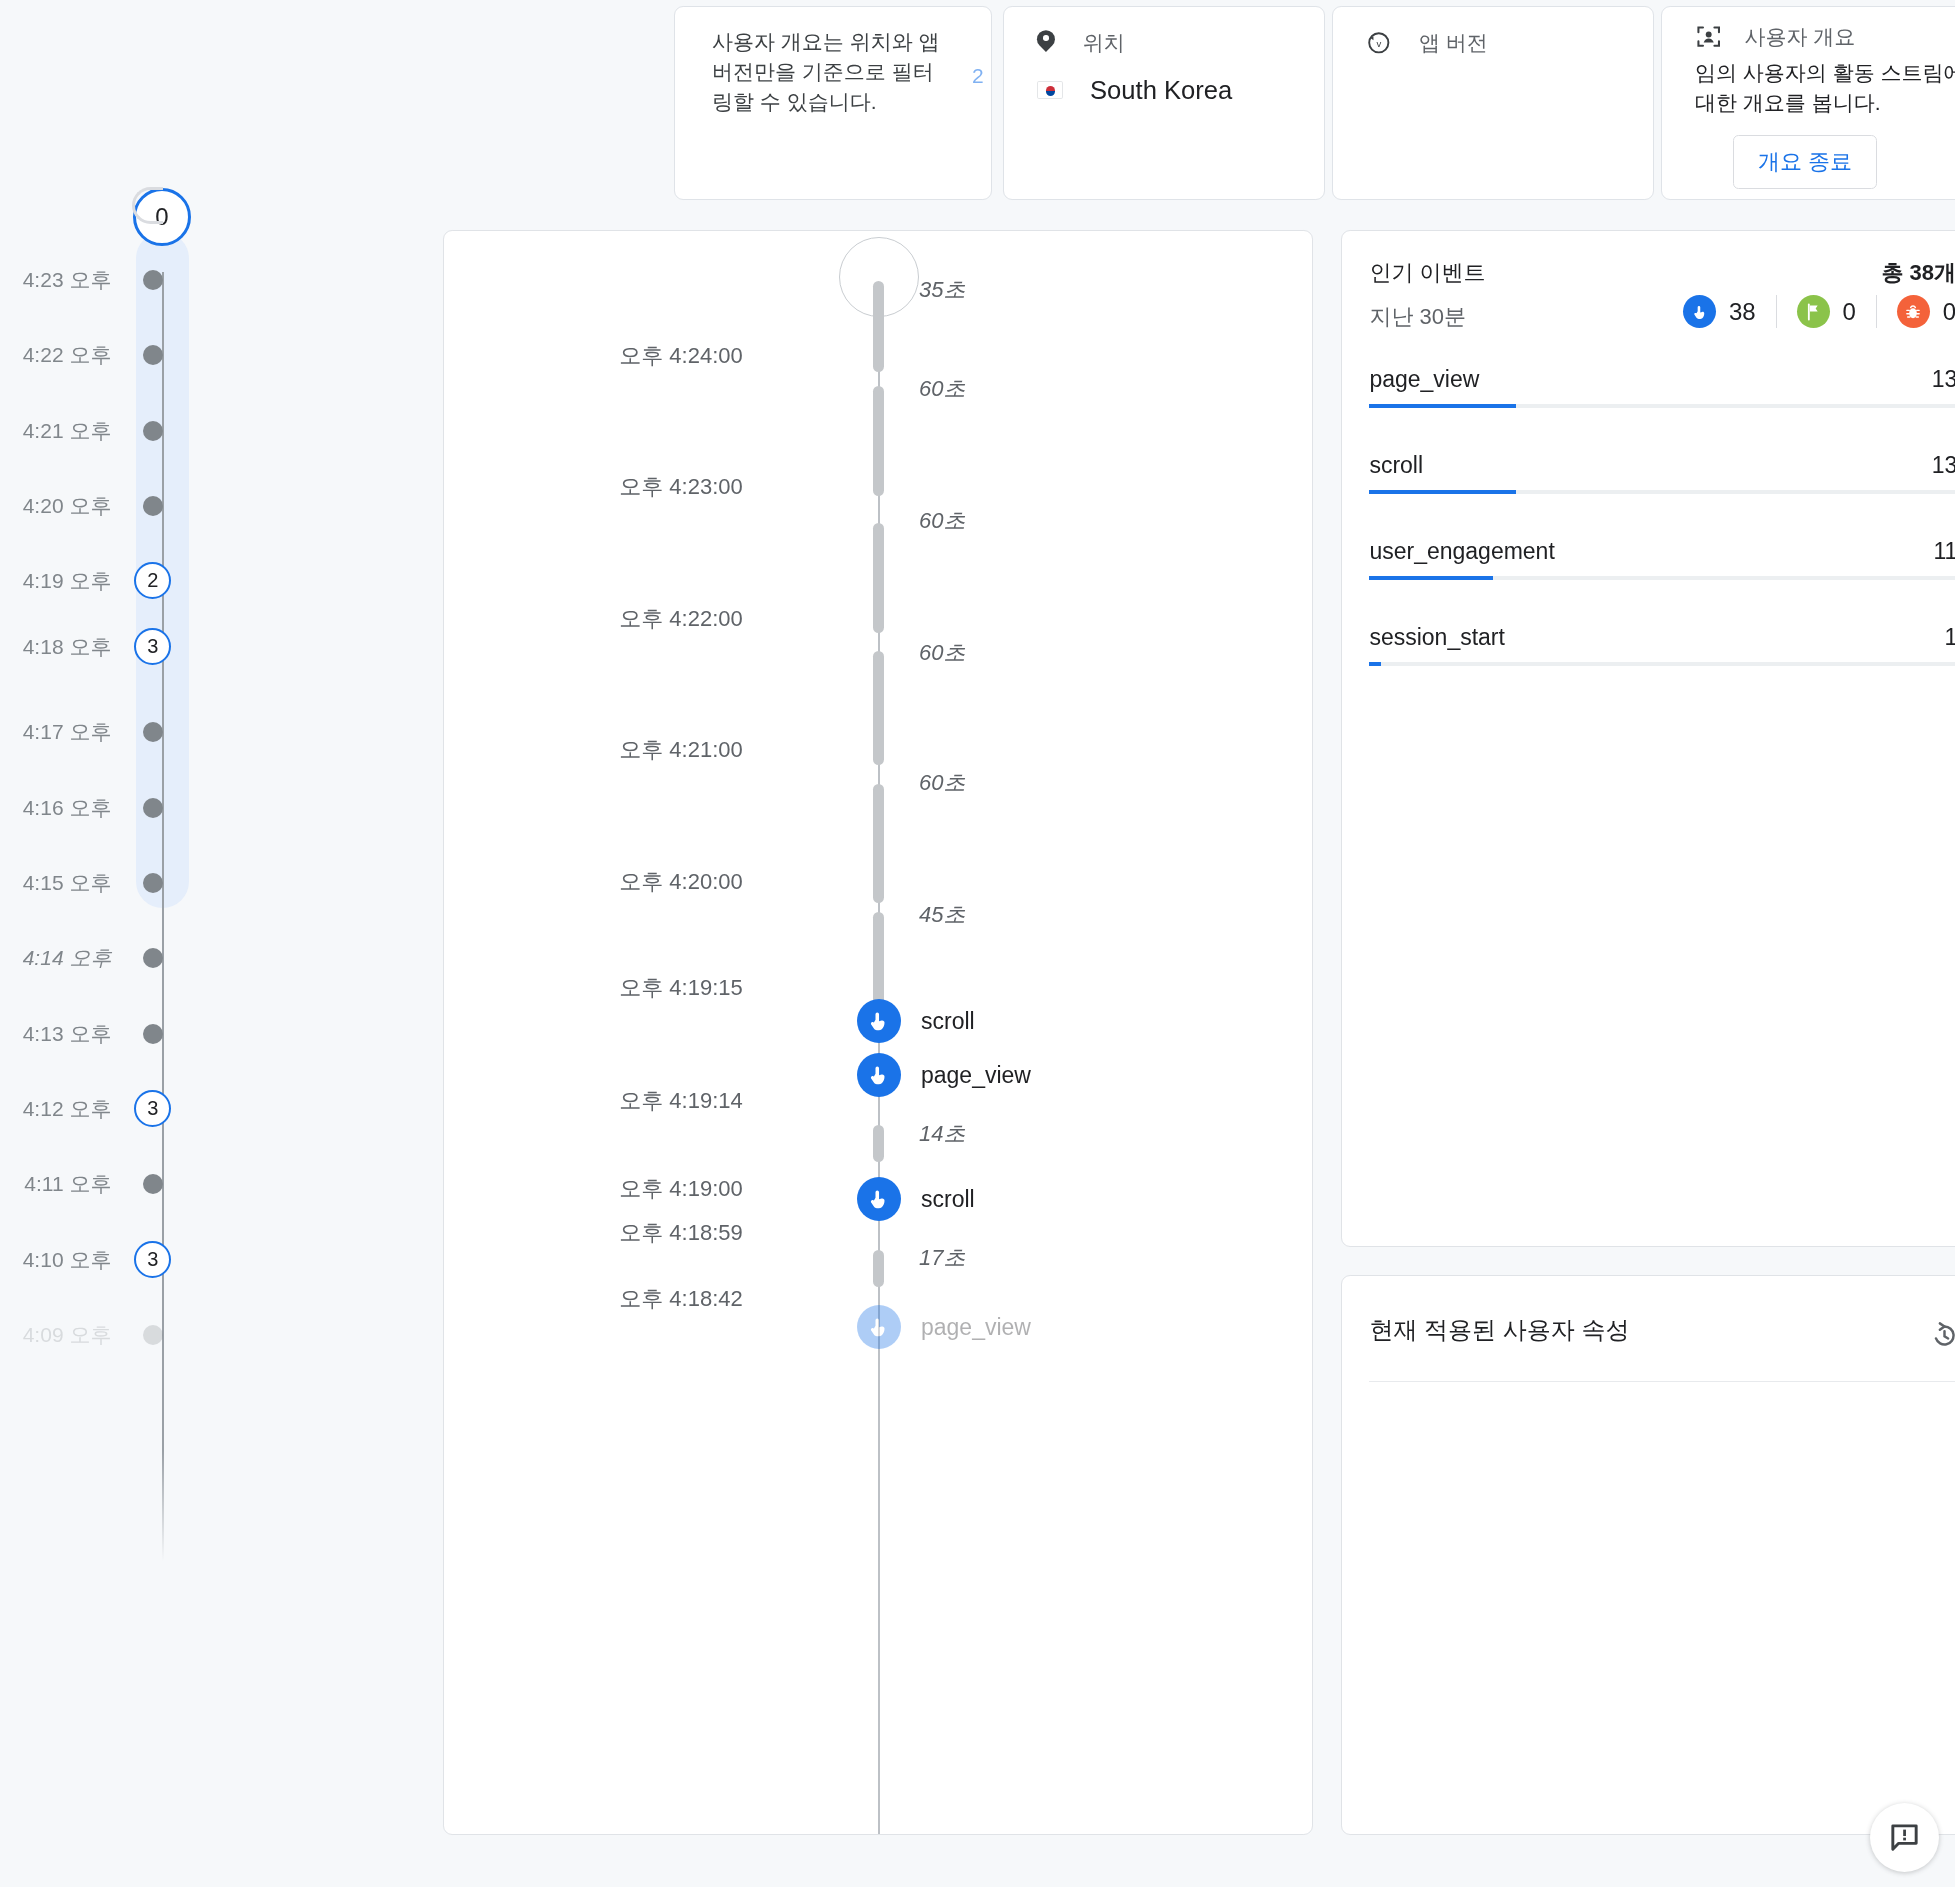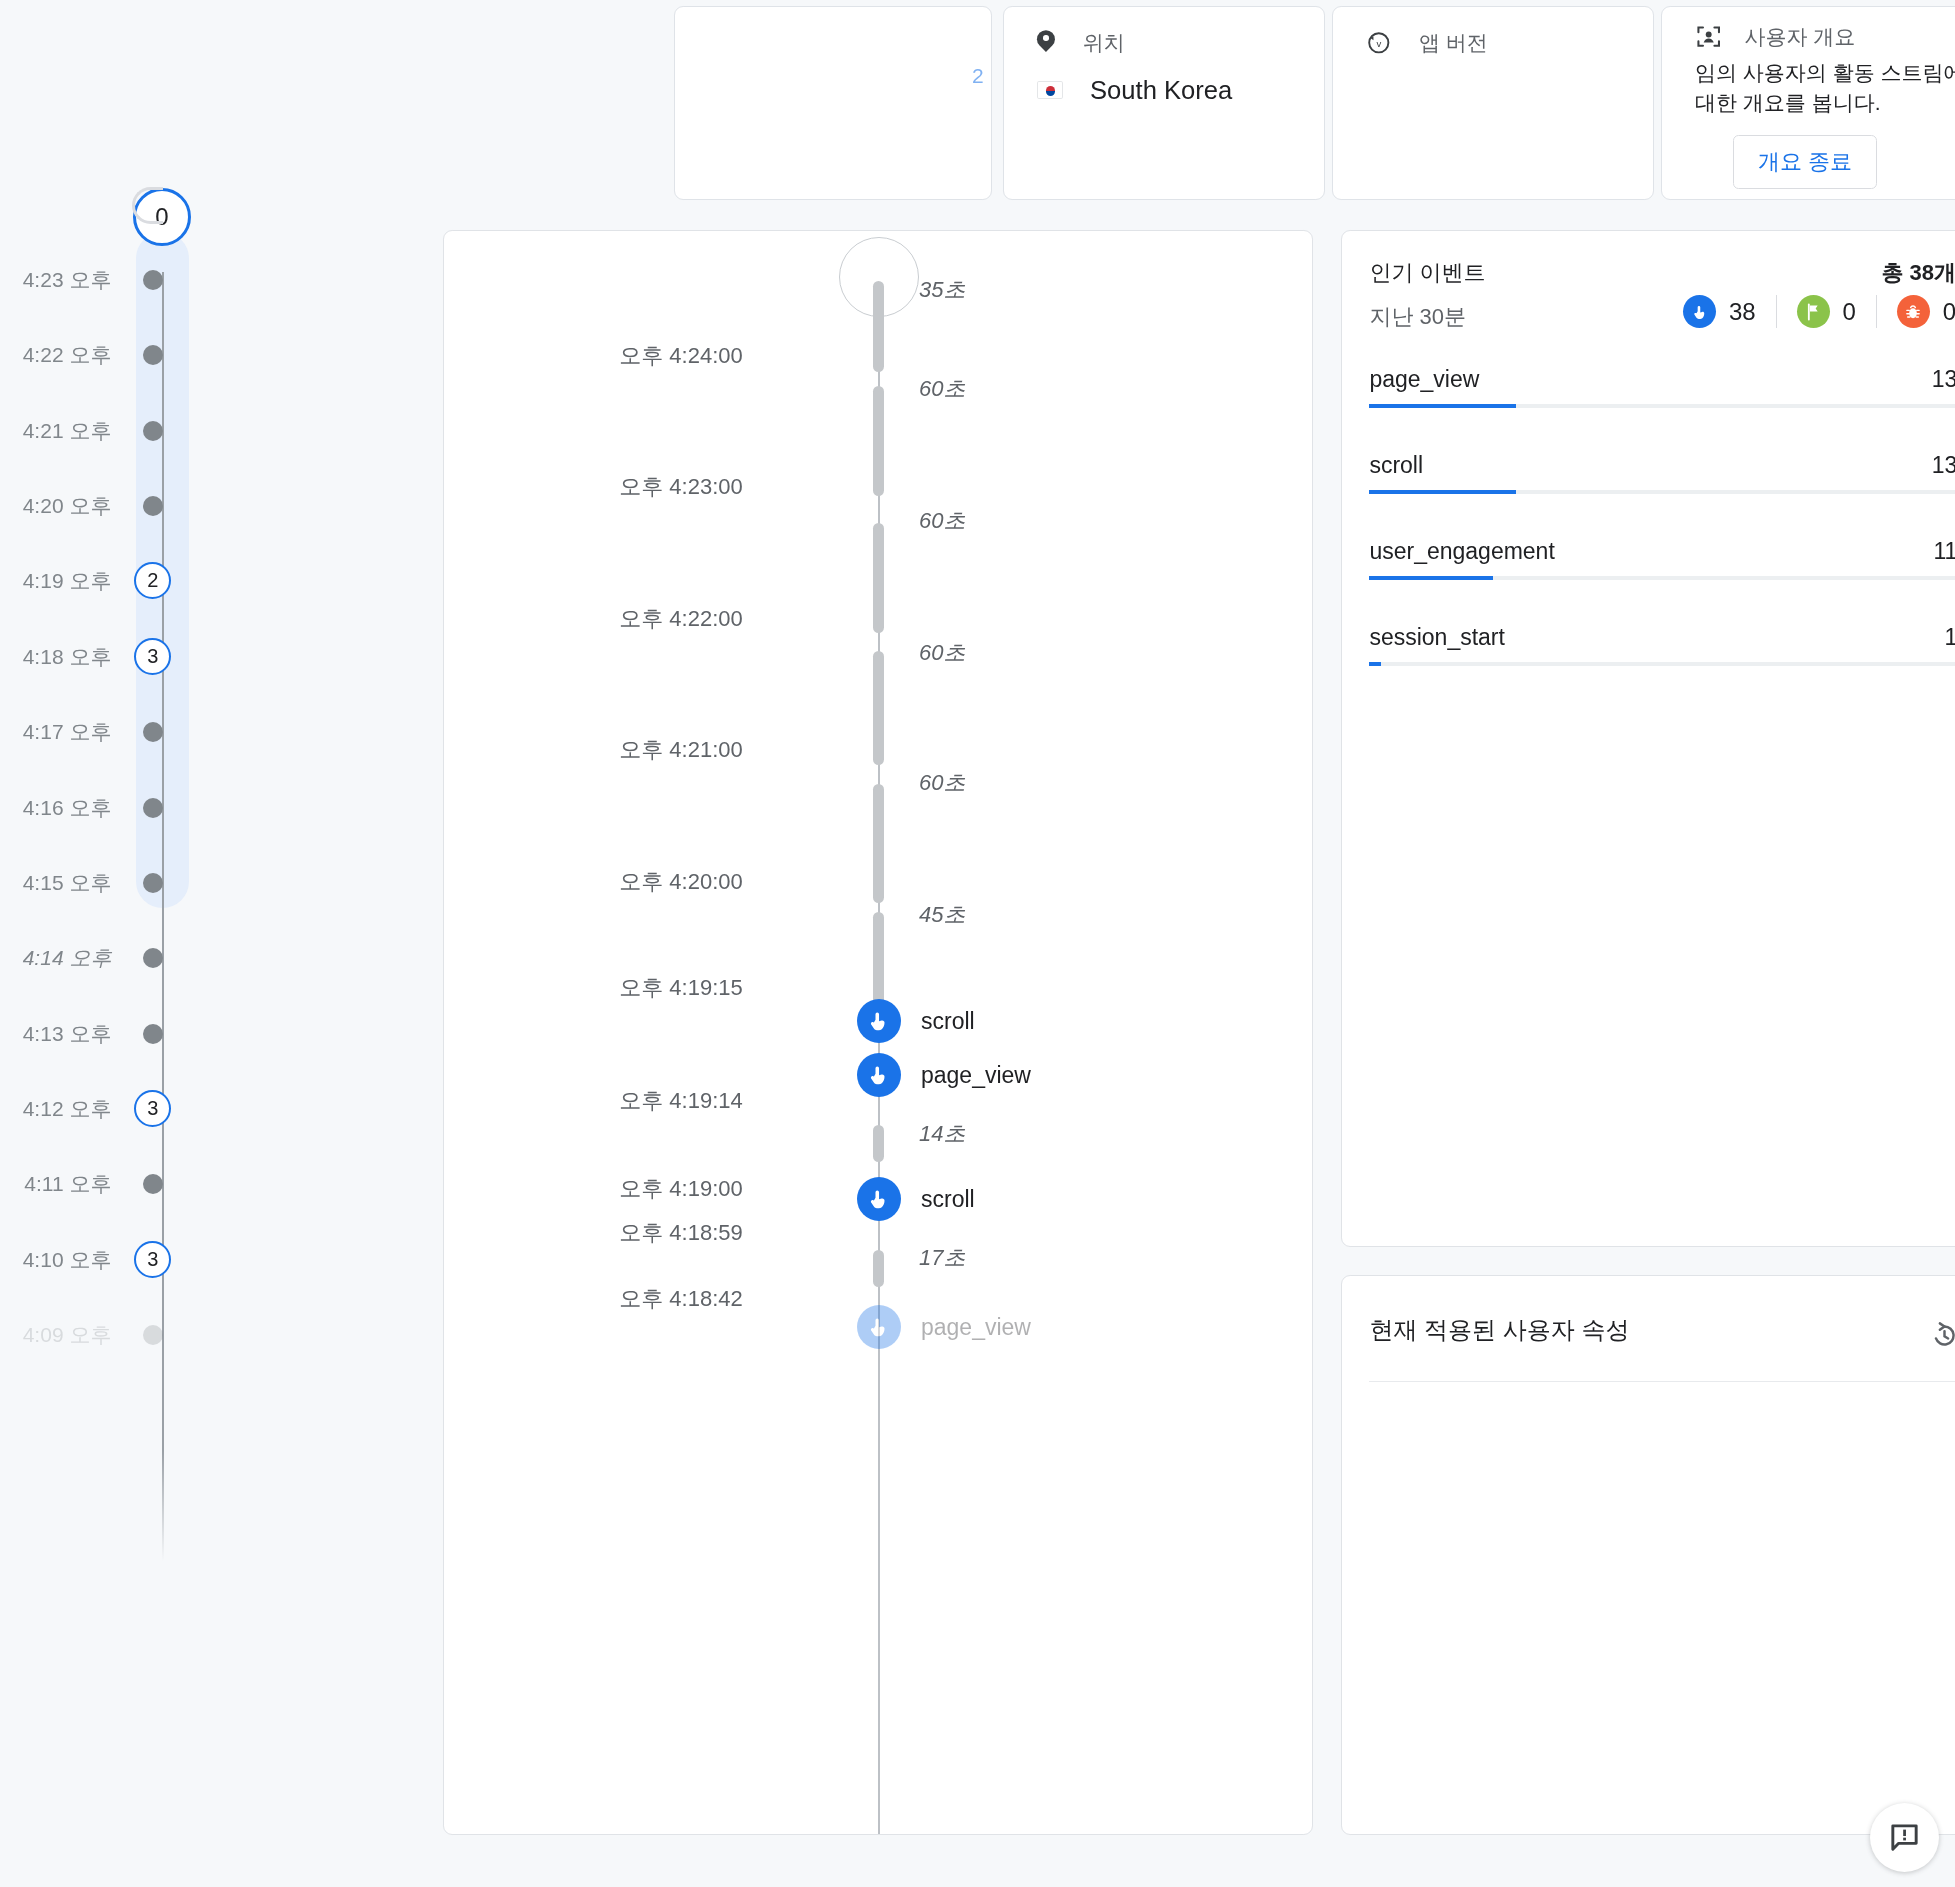"사용자 개요는 위치와 앱 버전만을" div.note-text { html: none -> <div>사용자 개요는 위치와 앱 버전만을 기준으로 필터링할 수 있습니다.</div> }
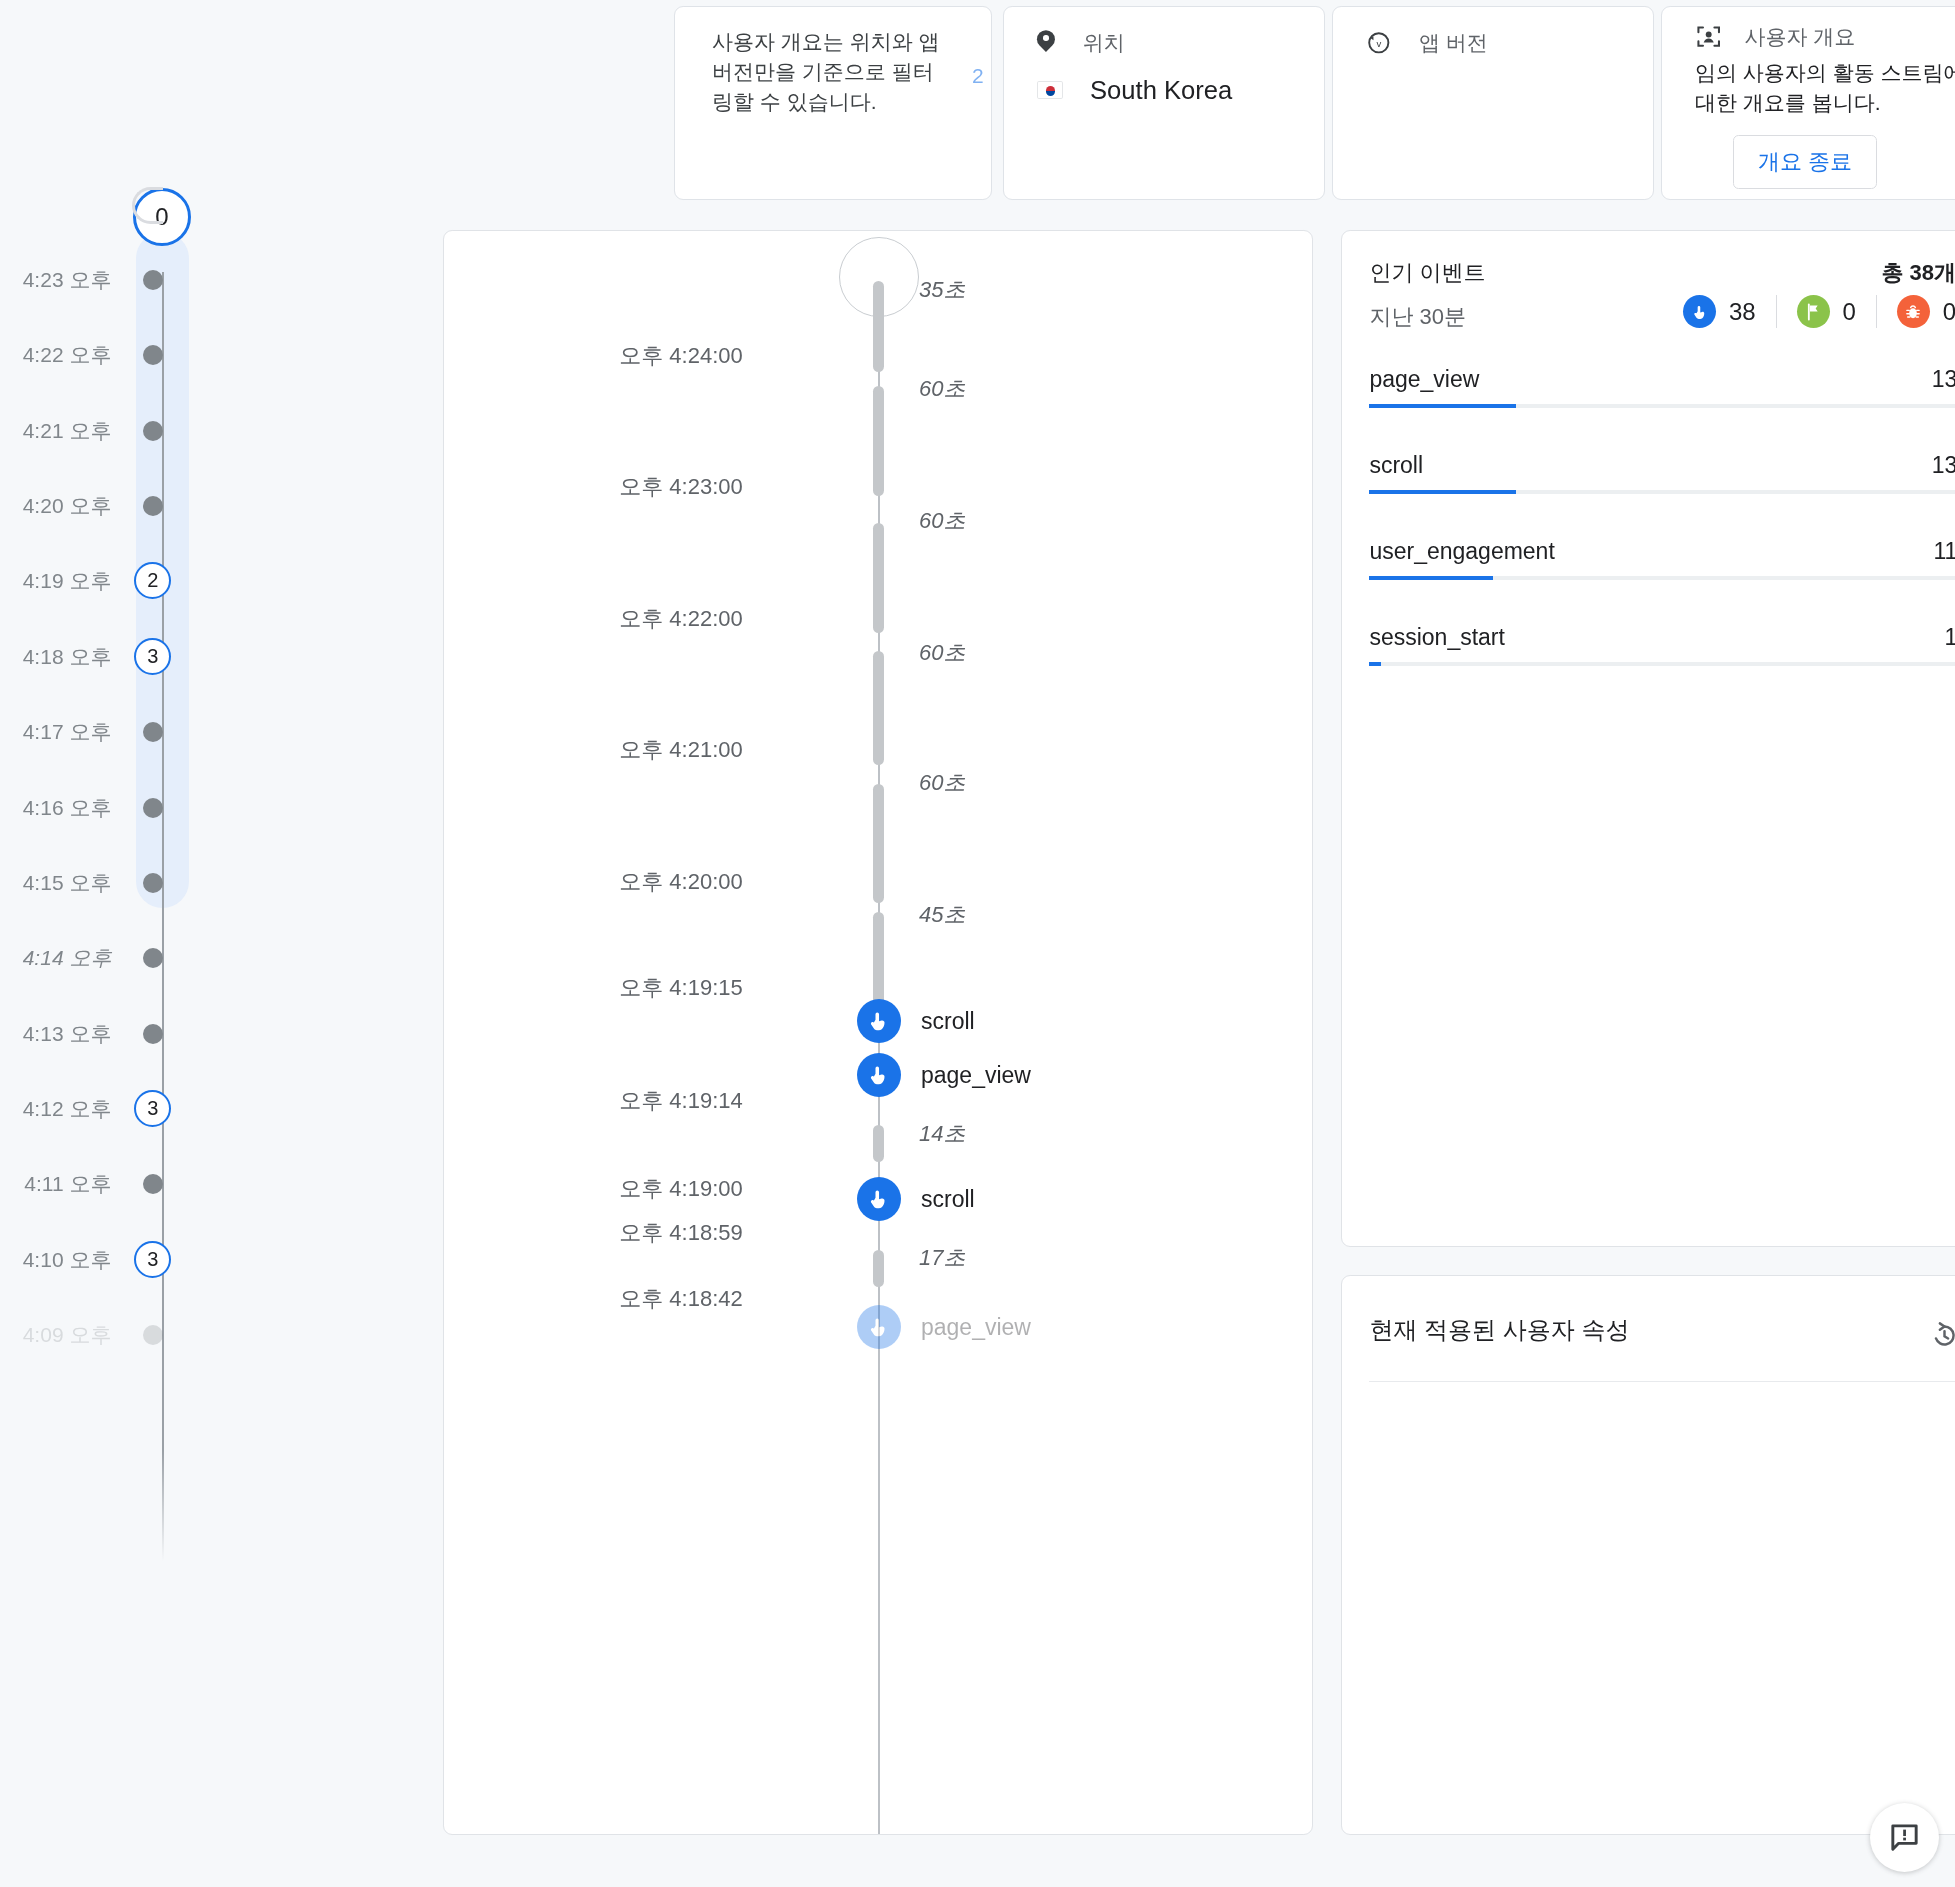"4:18 오후" div.rail-row { top: 410px -> 400px }
